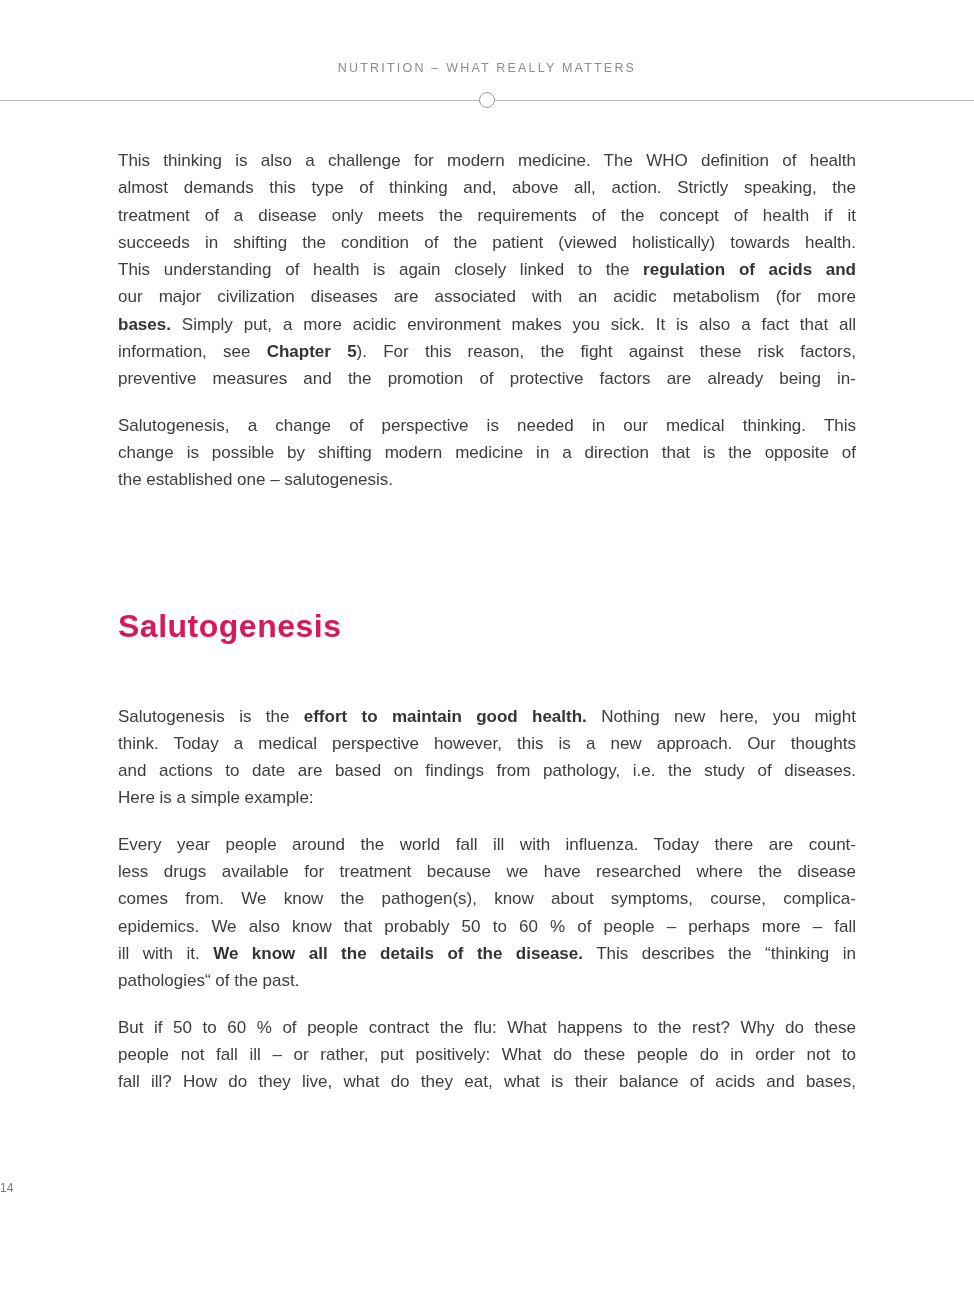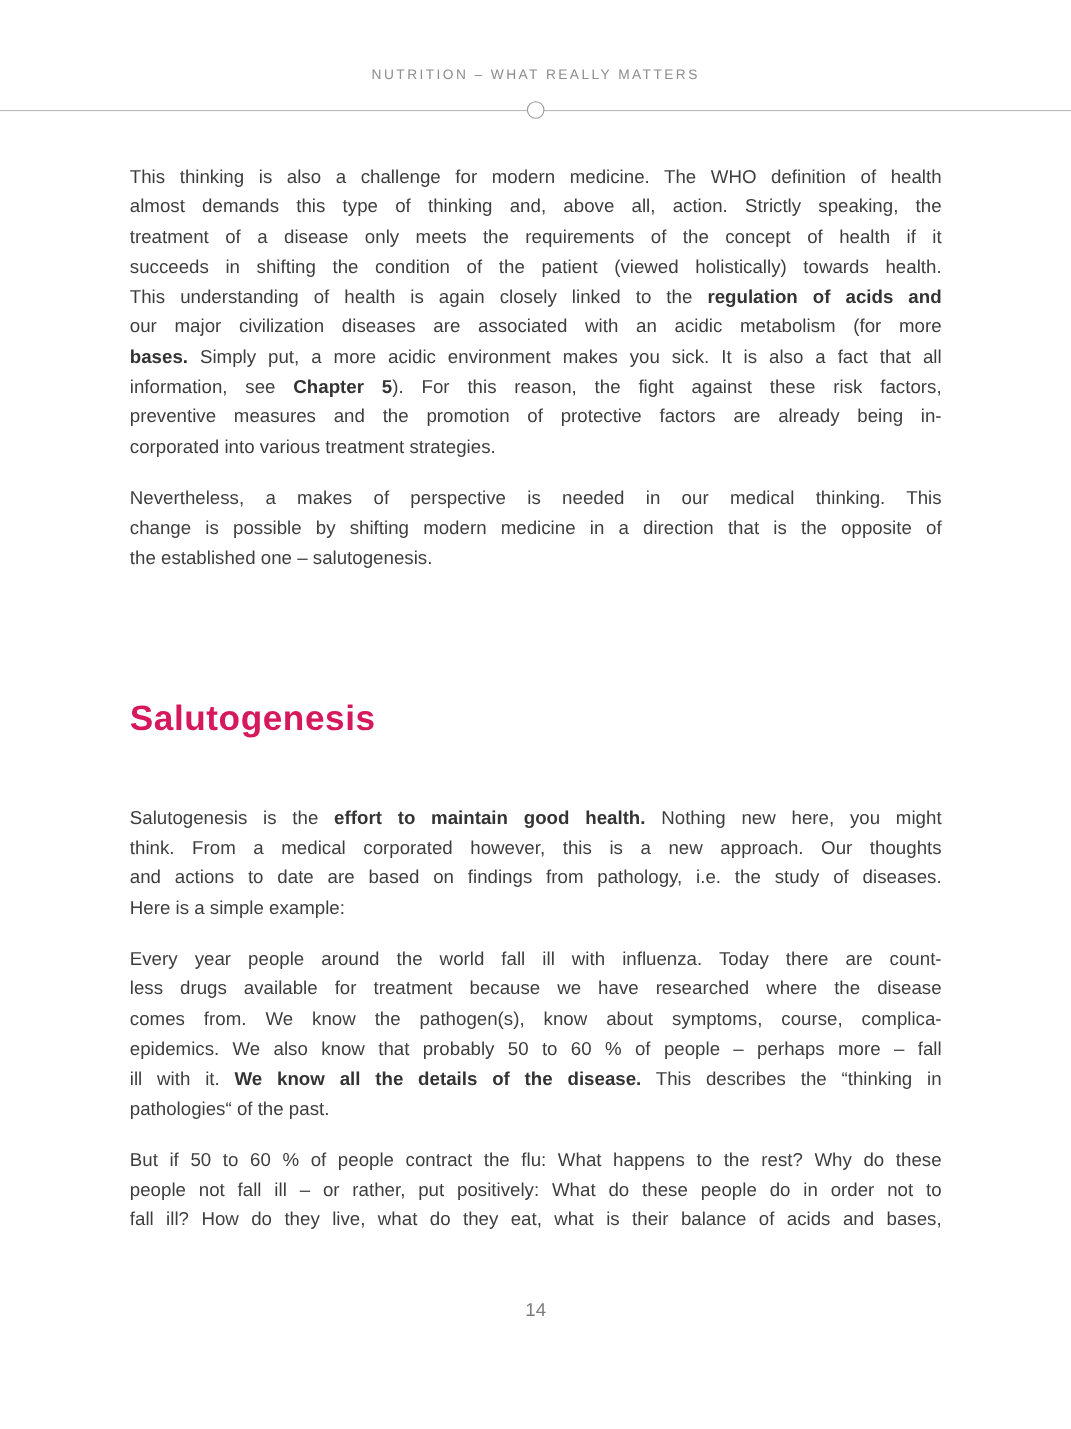"corporated into various treatment" div.tline { html: <div><span>corporated into various treatment strategies.</span></div> -> none }
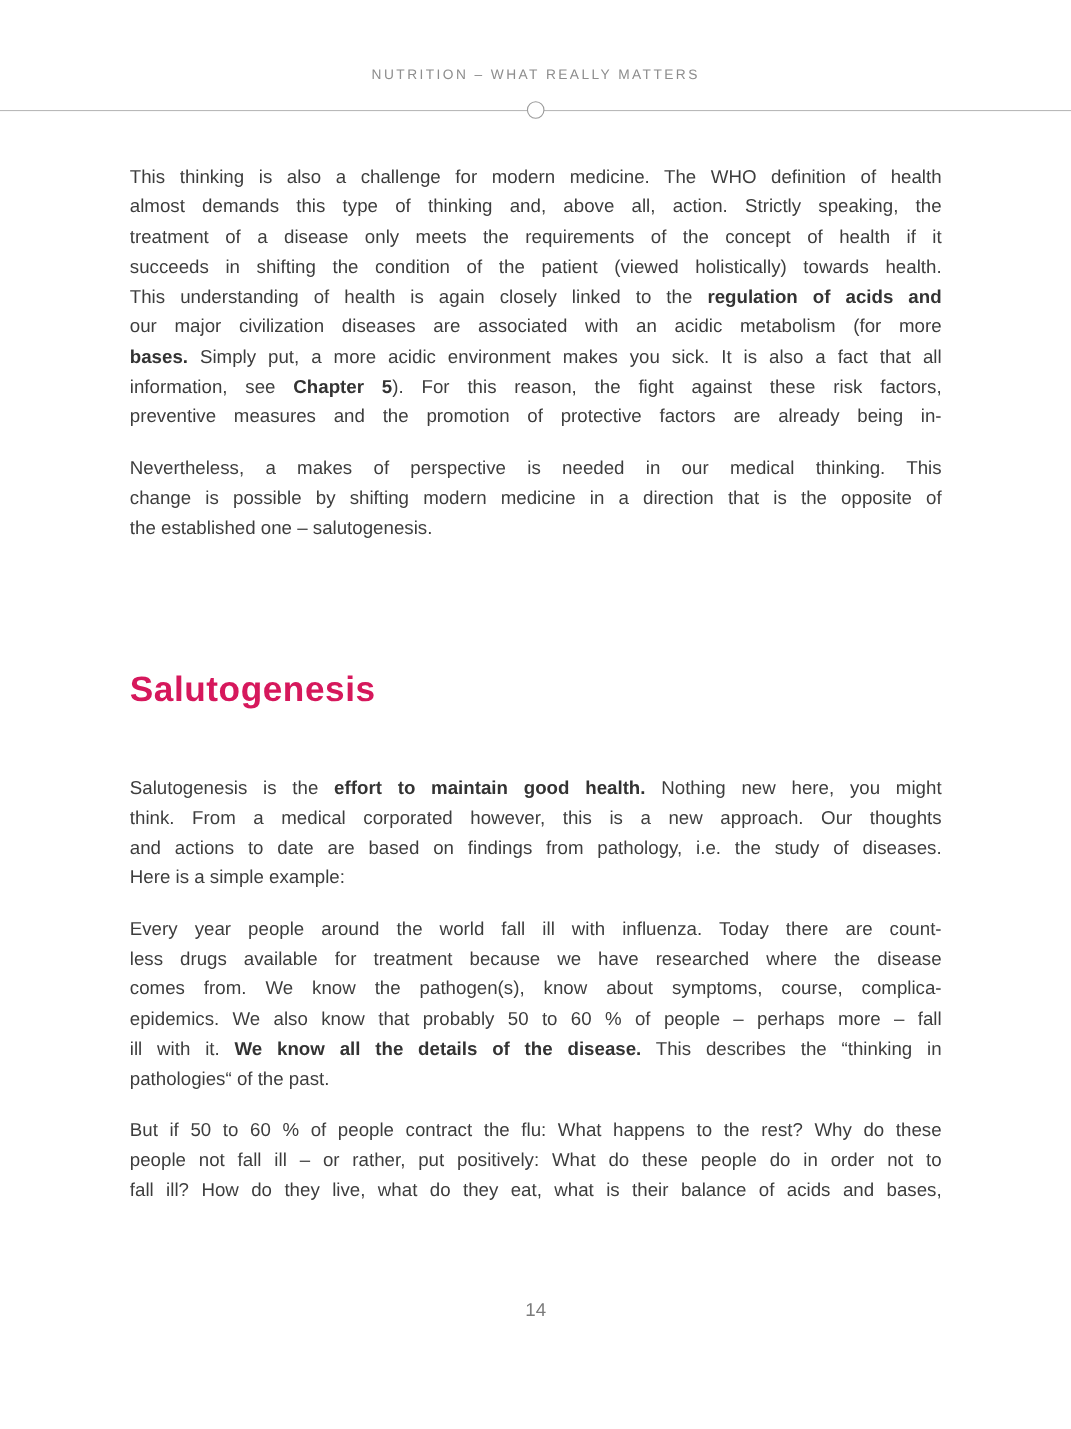"Nevertheless, a makes of perspective" span.seg { text: Nevertheless, a makes -> Salutogenesis, a change }
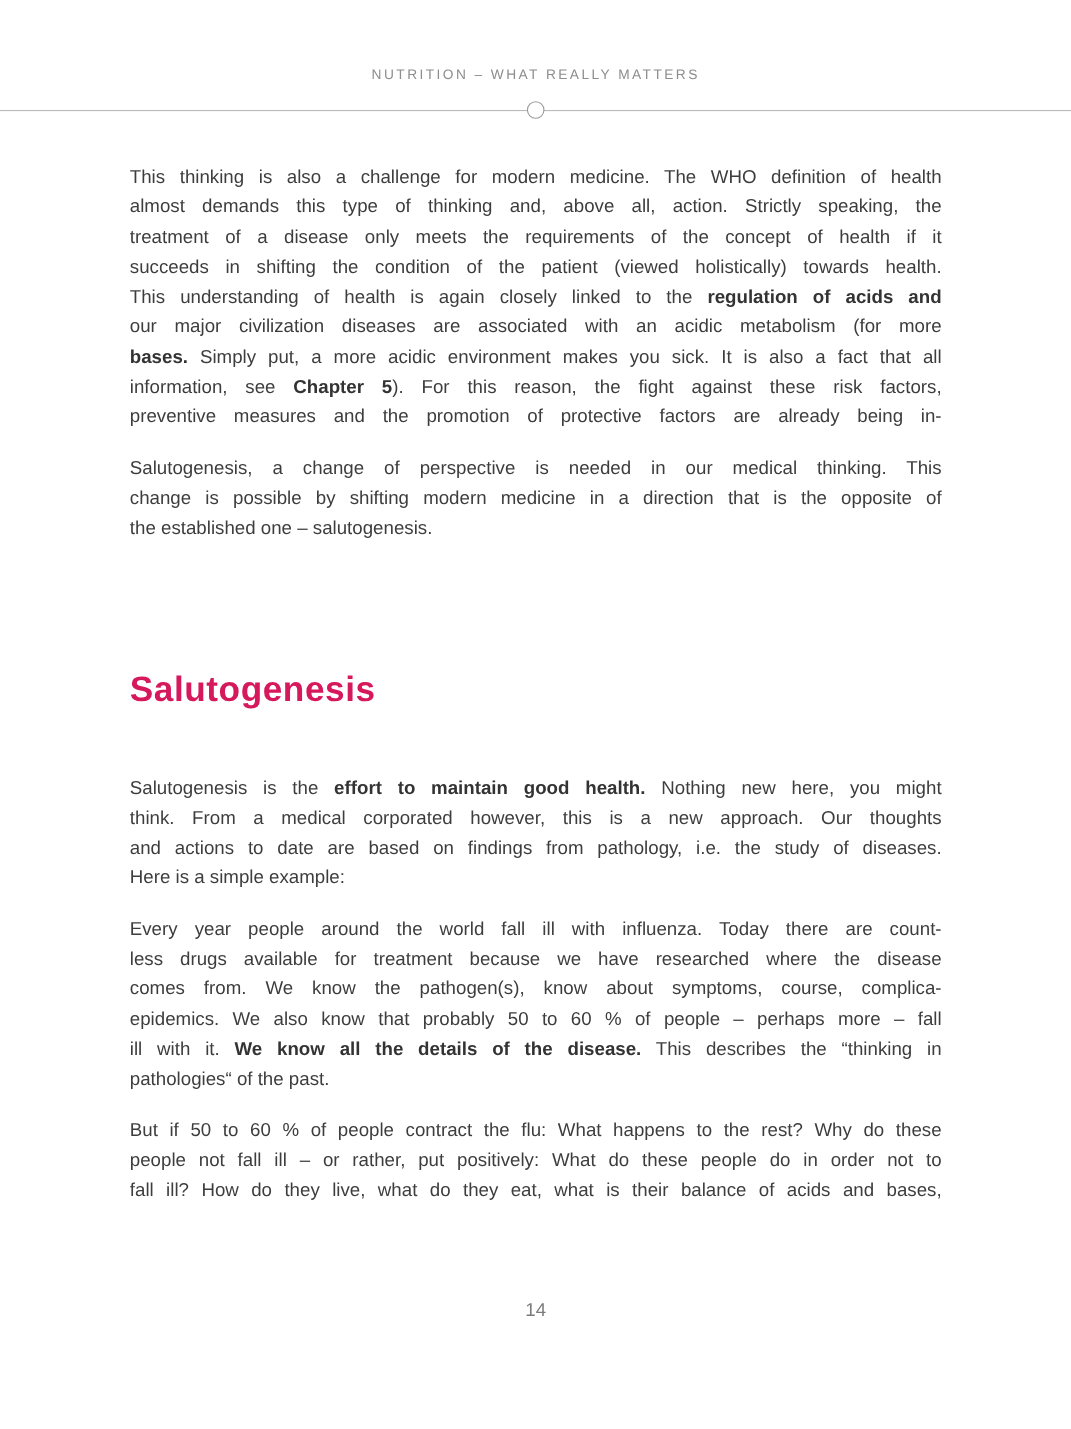"think. From a medical corporated" span.seg { text: From a medical corporated -> Today a medical perspective }
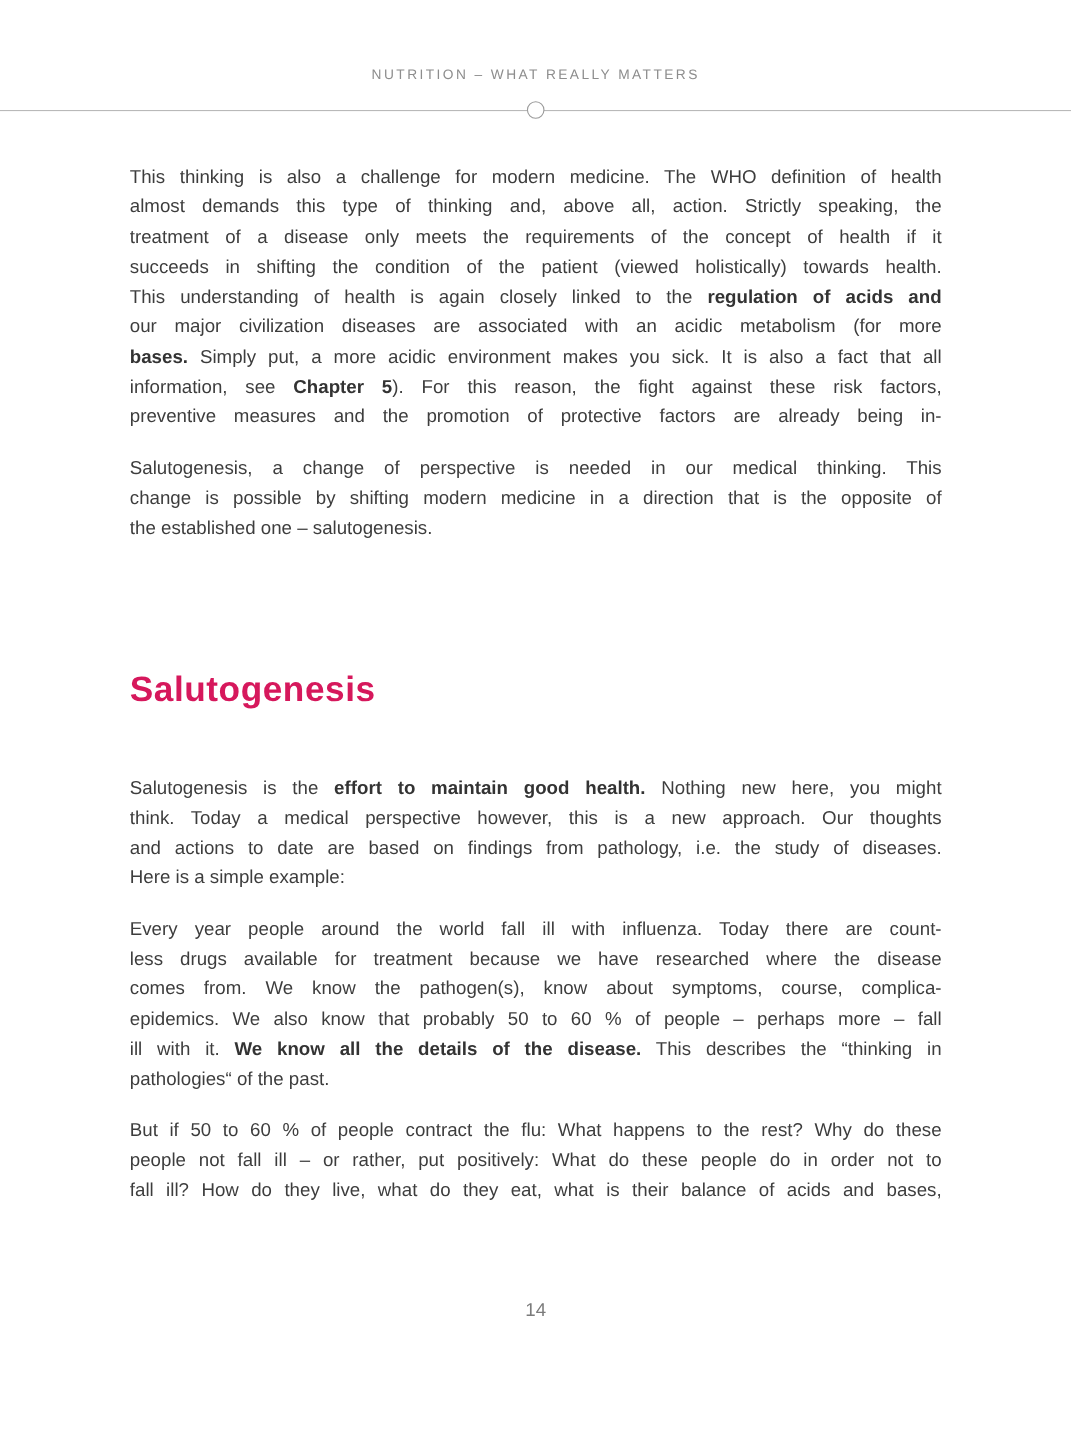"14" .footer { font-size: 17px -> 12px; text-align: center -> none }
